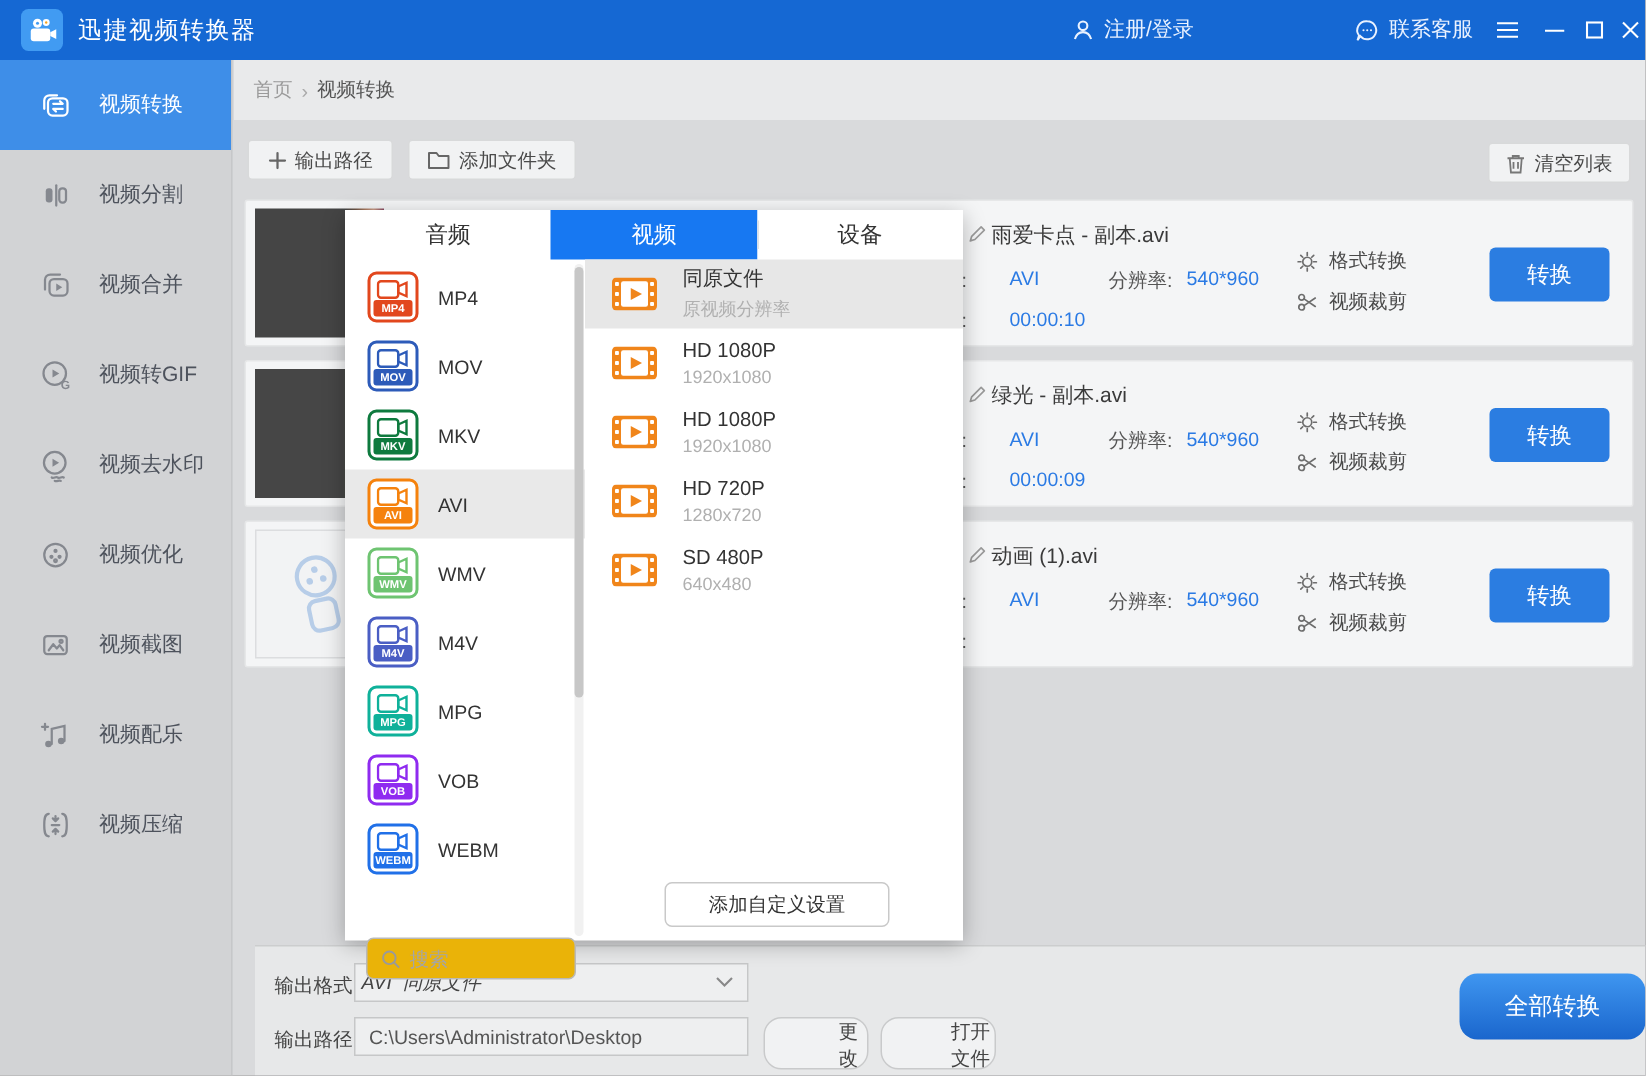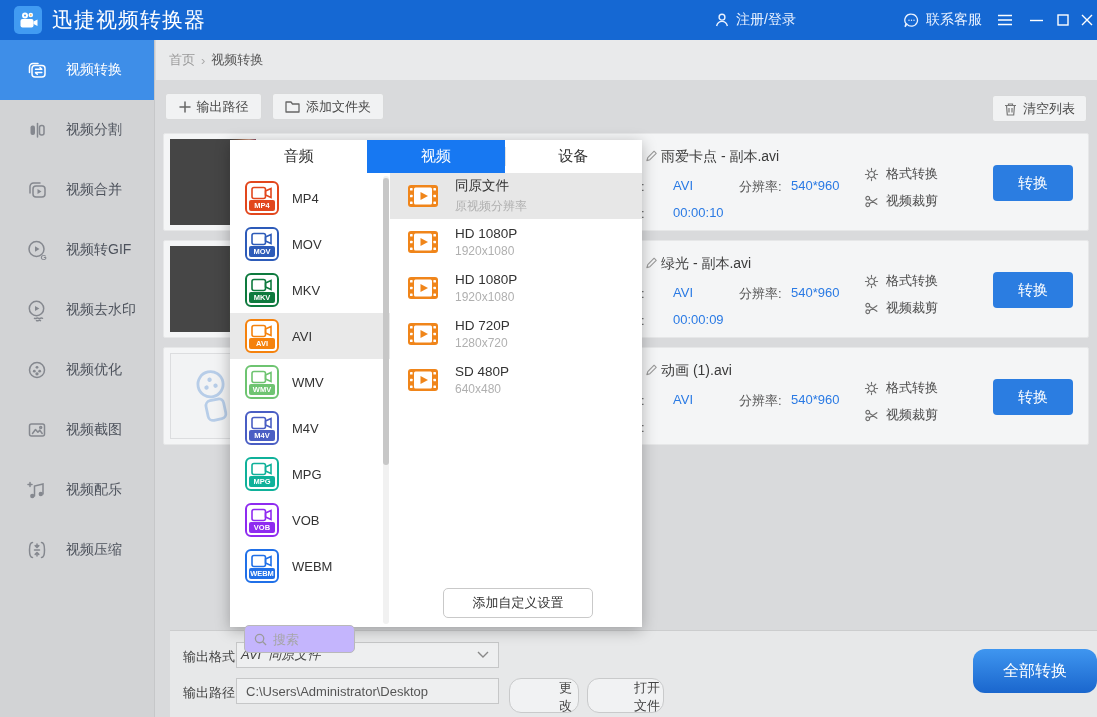"迅捷视频转换器" .apptitle { font-size: 21px -> 16px }
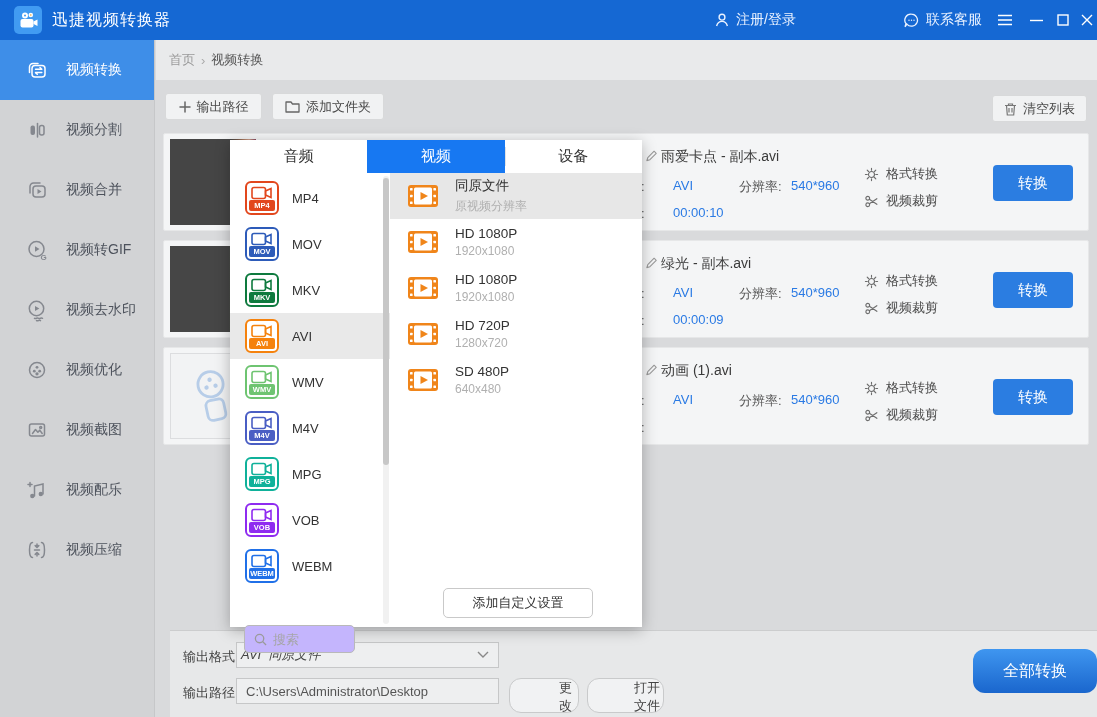"搜索" .searchbox { background: #c4b5fd -> #eab308; width: 111px -> 140px }
